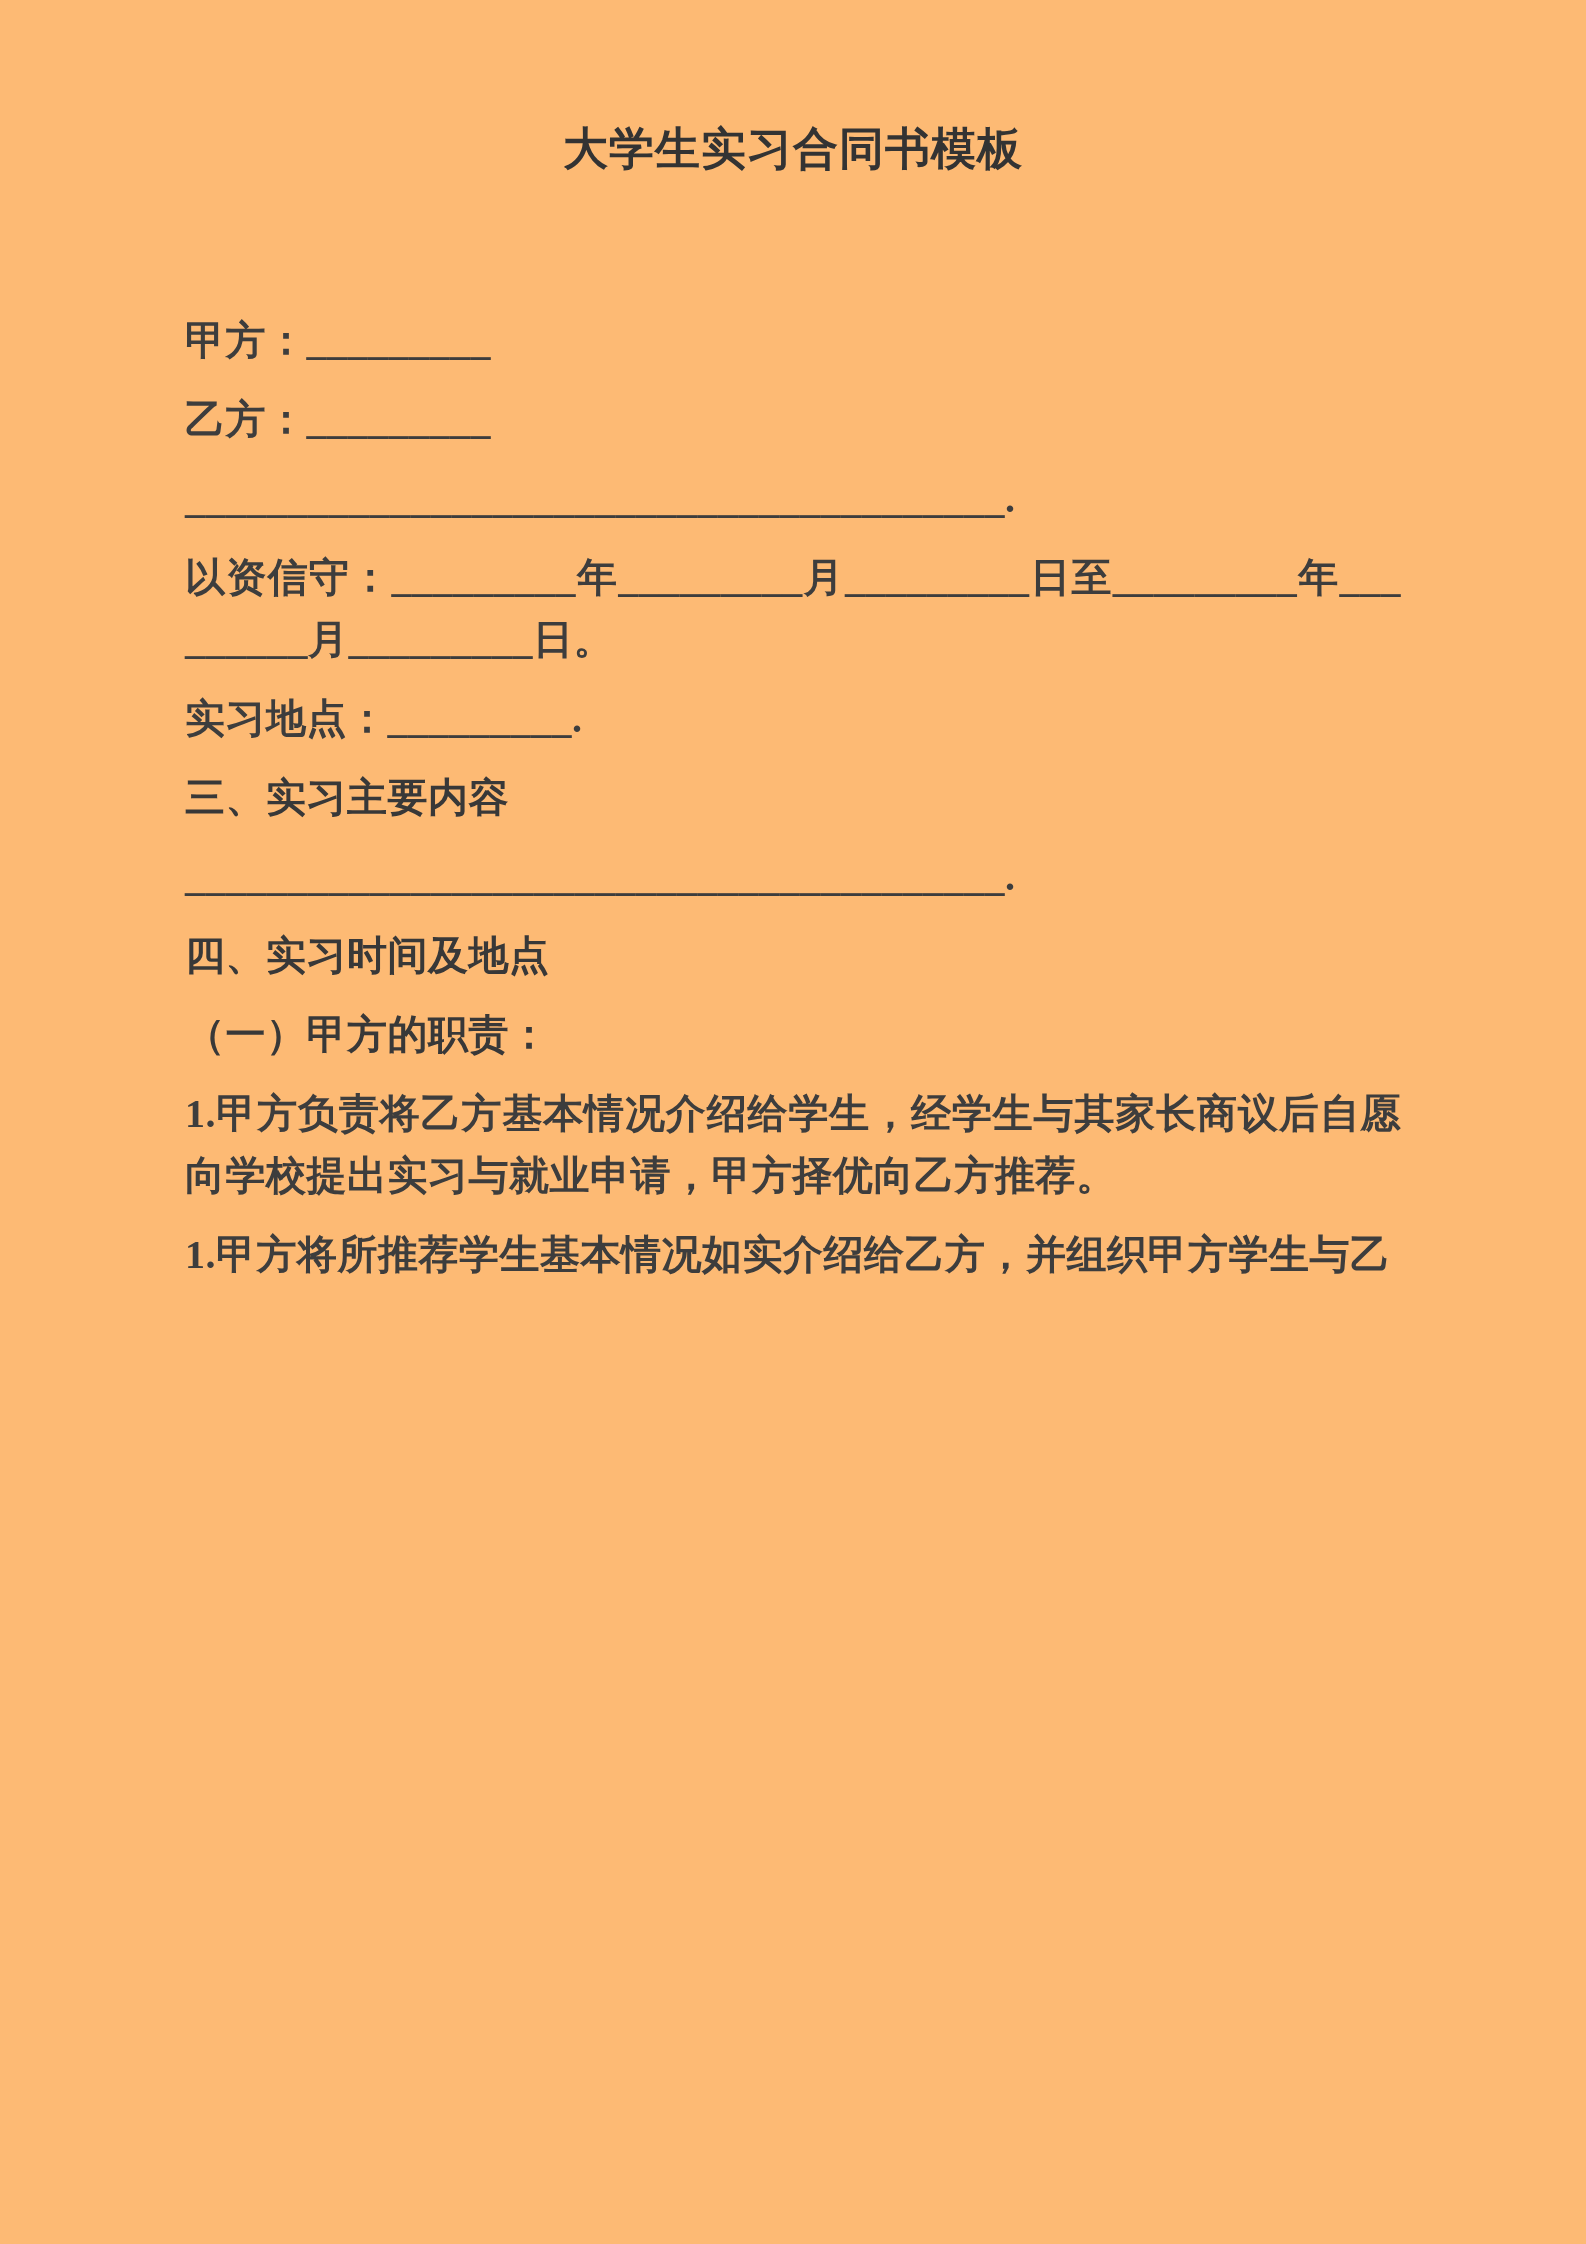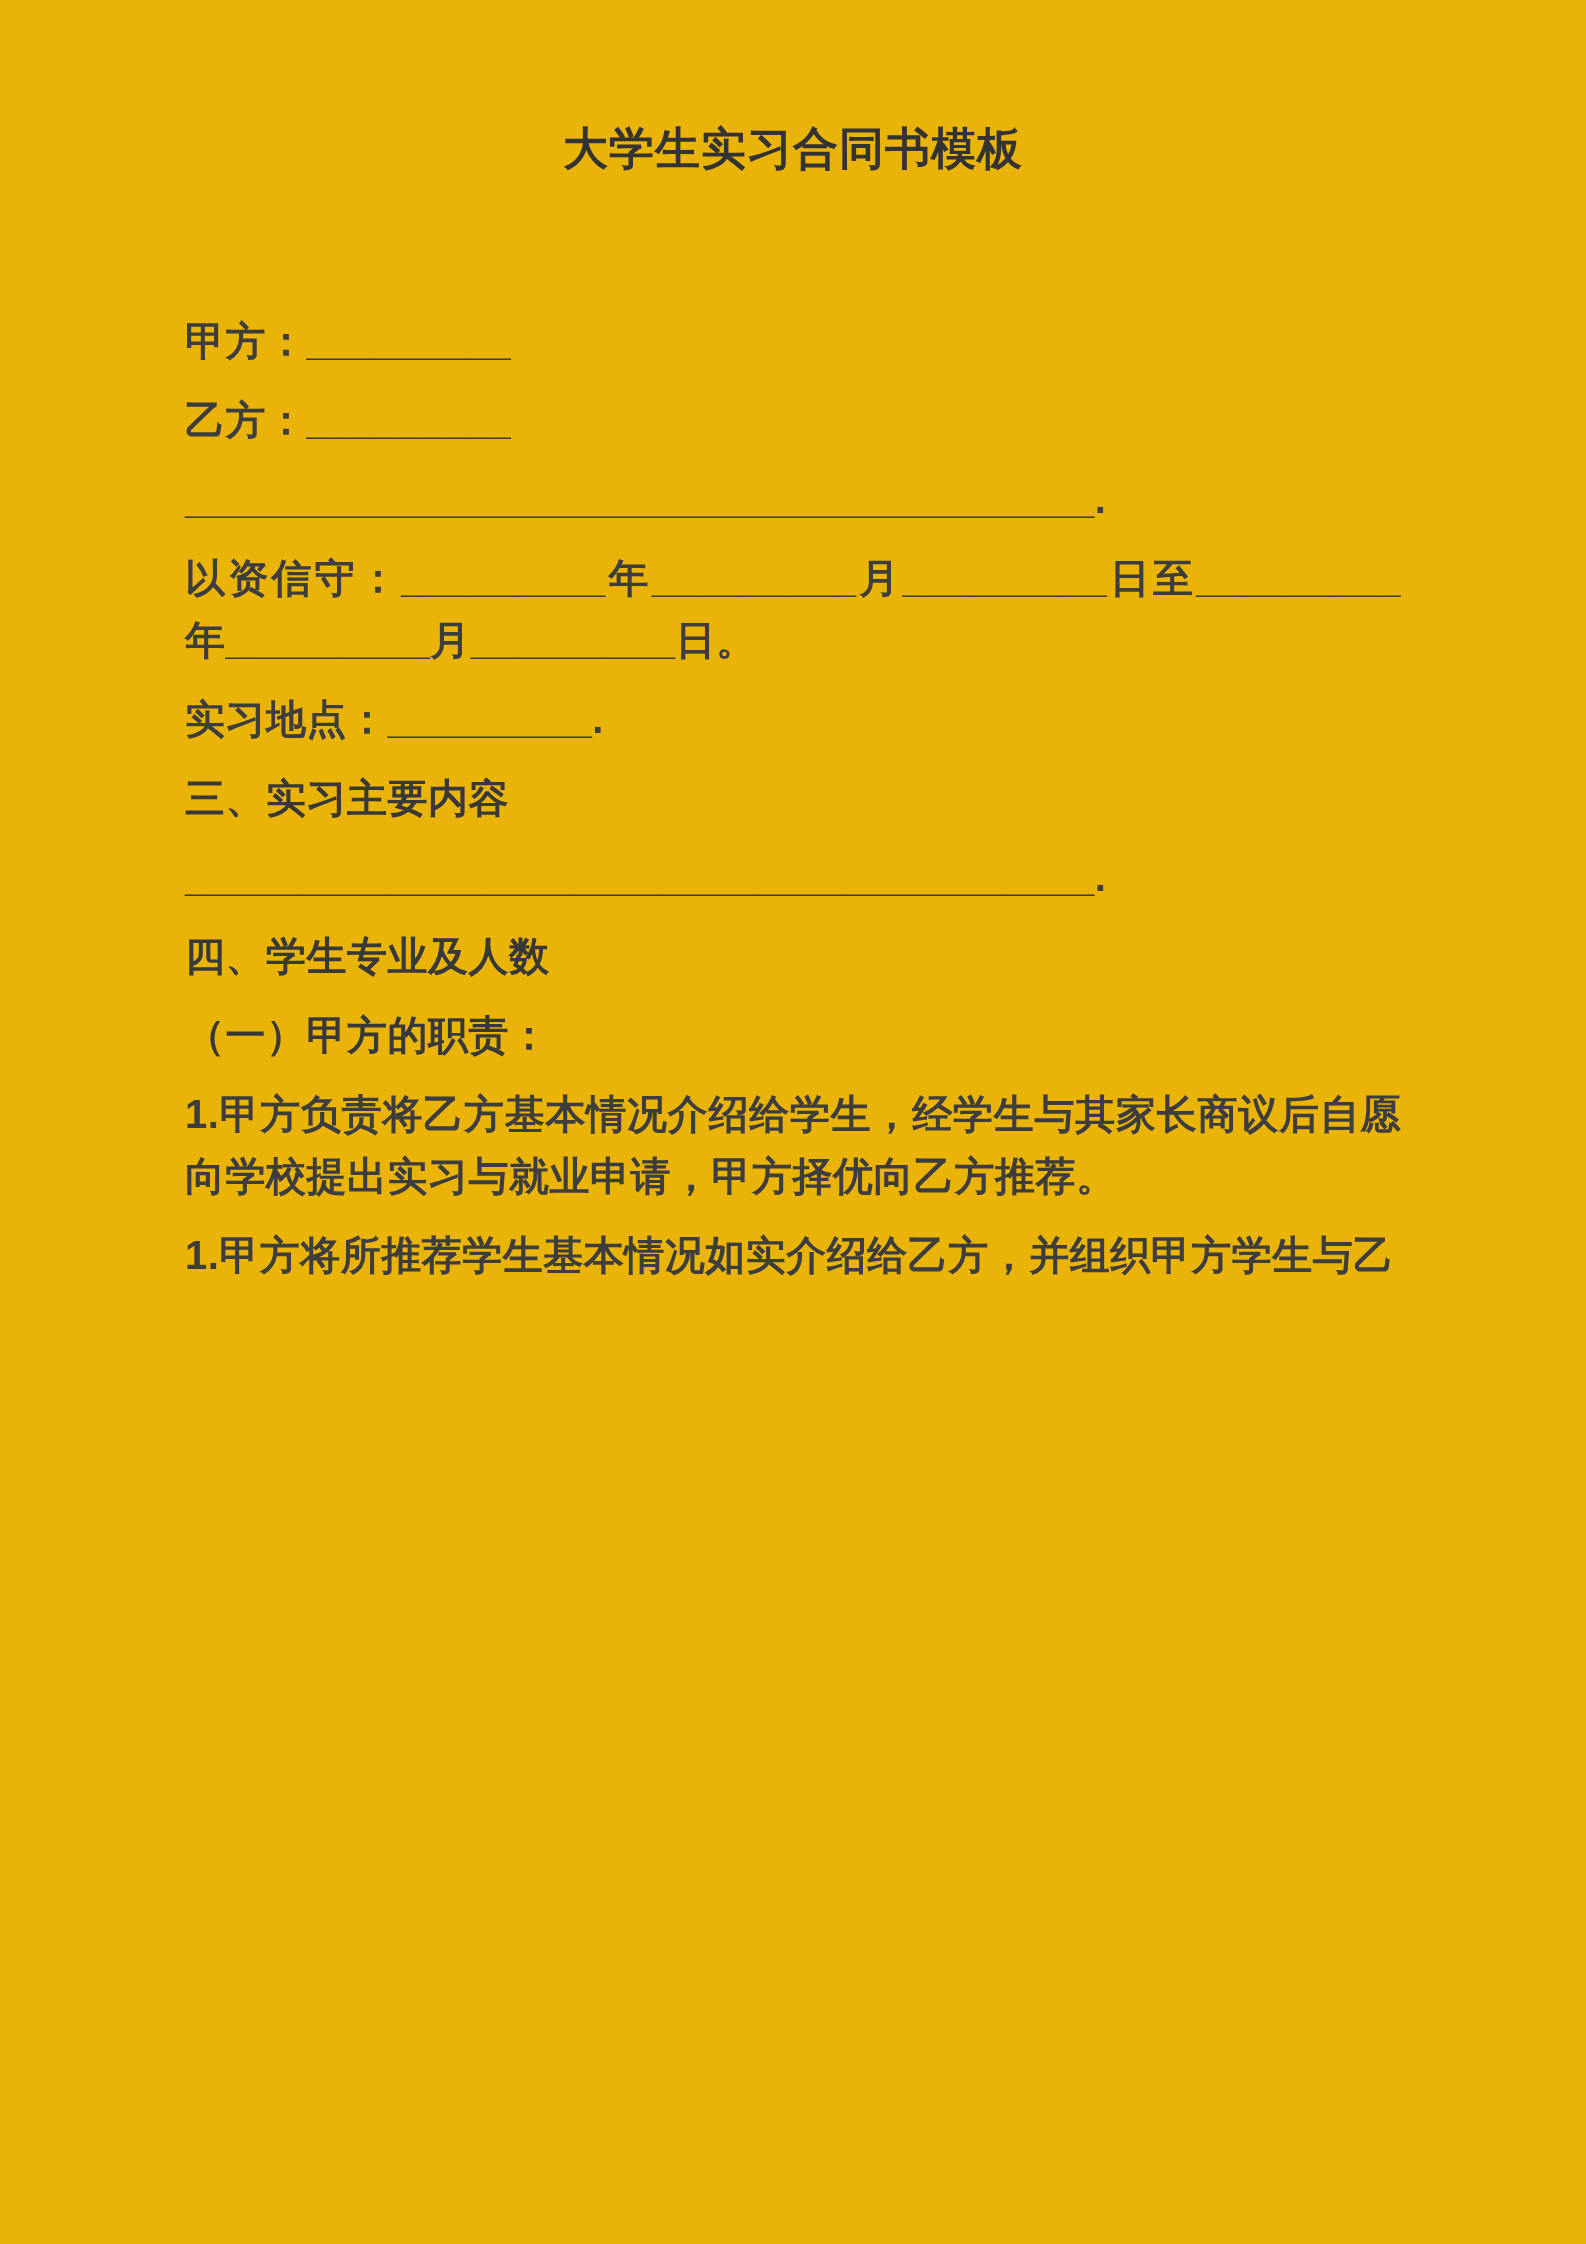"大学生实习合同书模板" .page { background: #eab308 -> #fdba74; font-family: Liberation Sans, sans-serif -> Liberation Serif, serif }
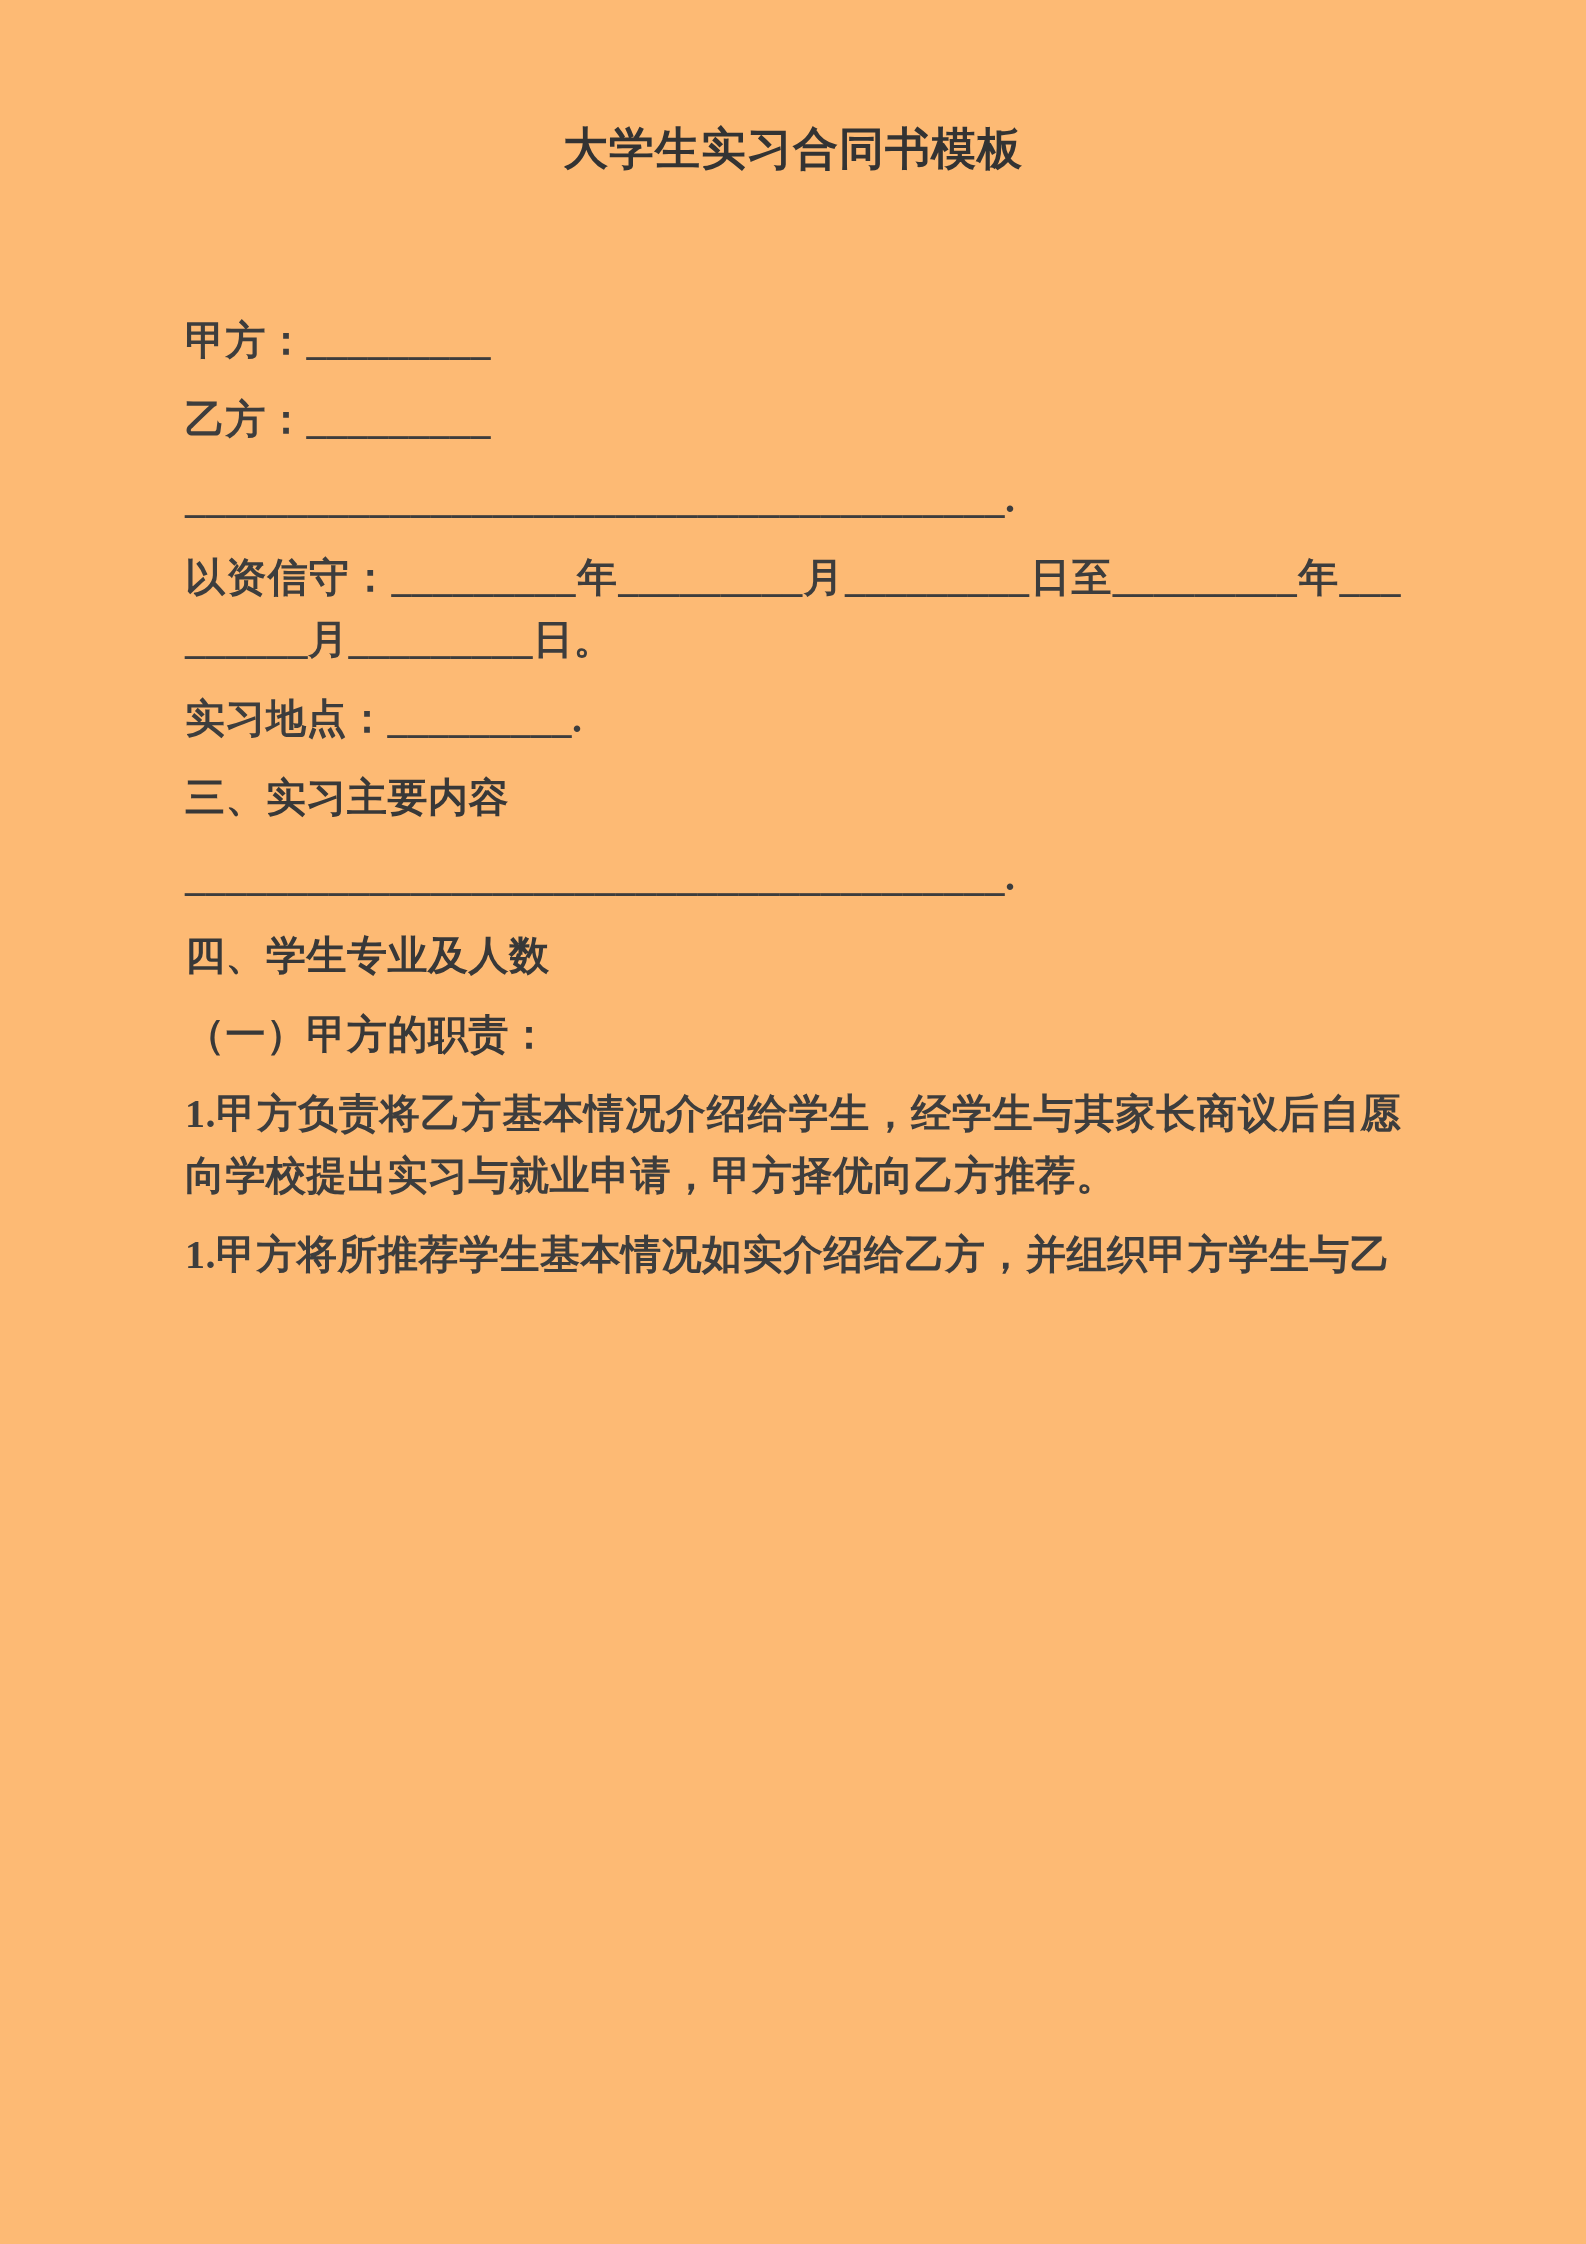"四、学生专业及人数" p.para { text: 学生专业及人数 -> 实习时间及地点 }
